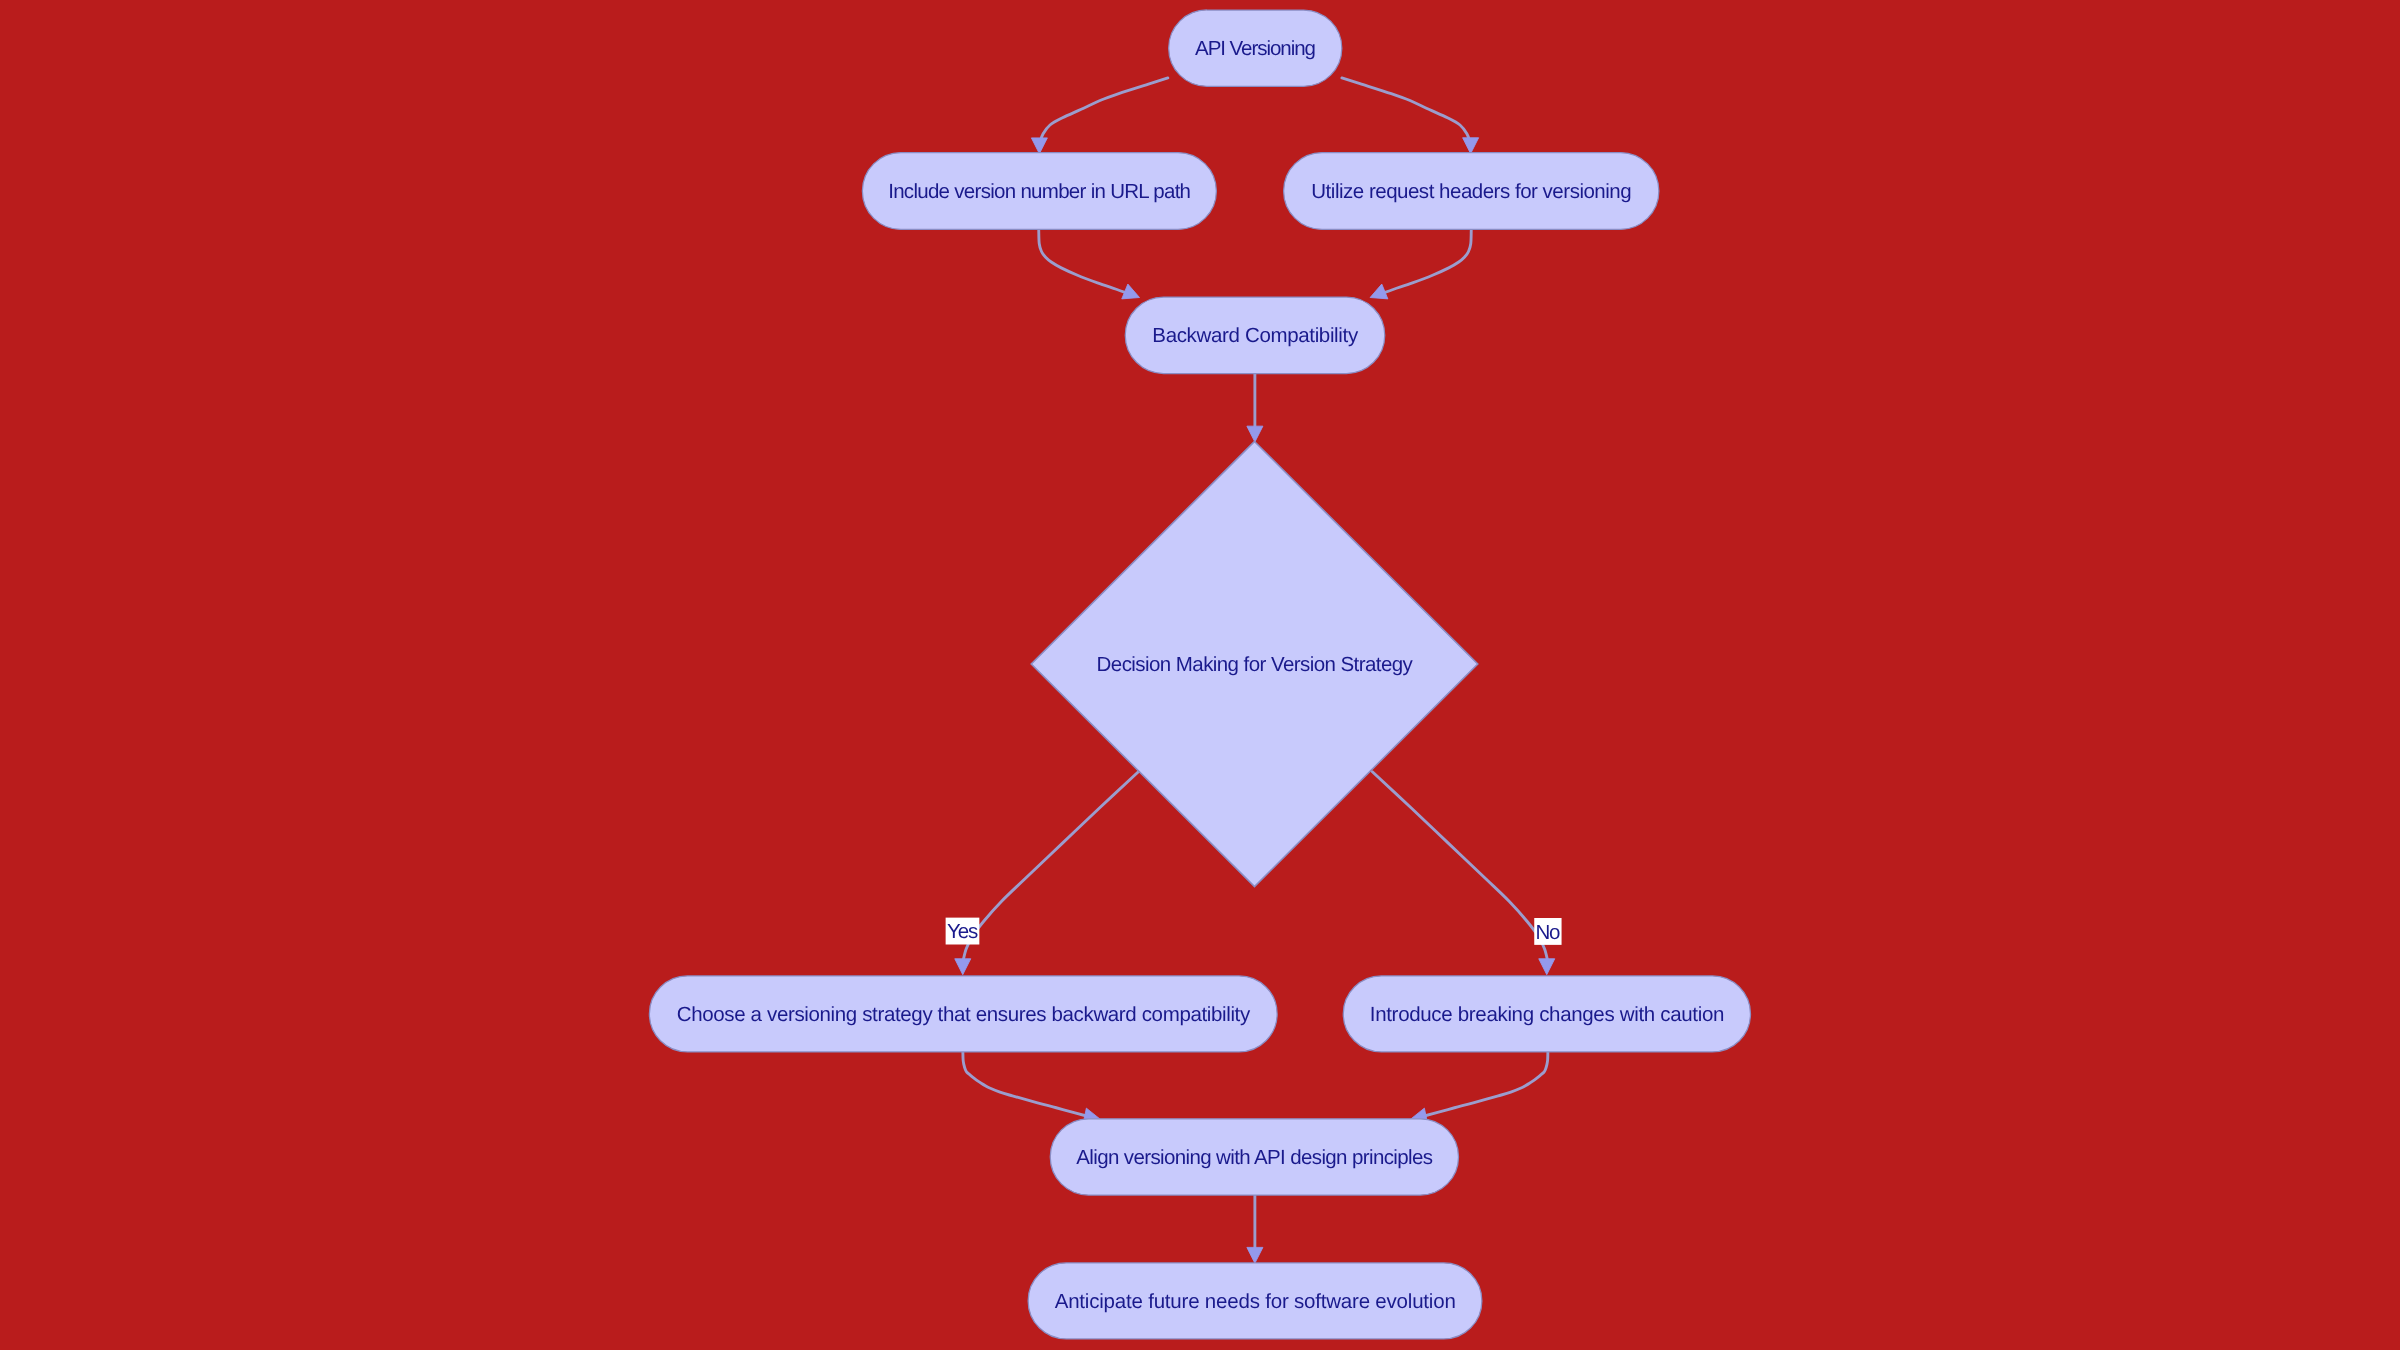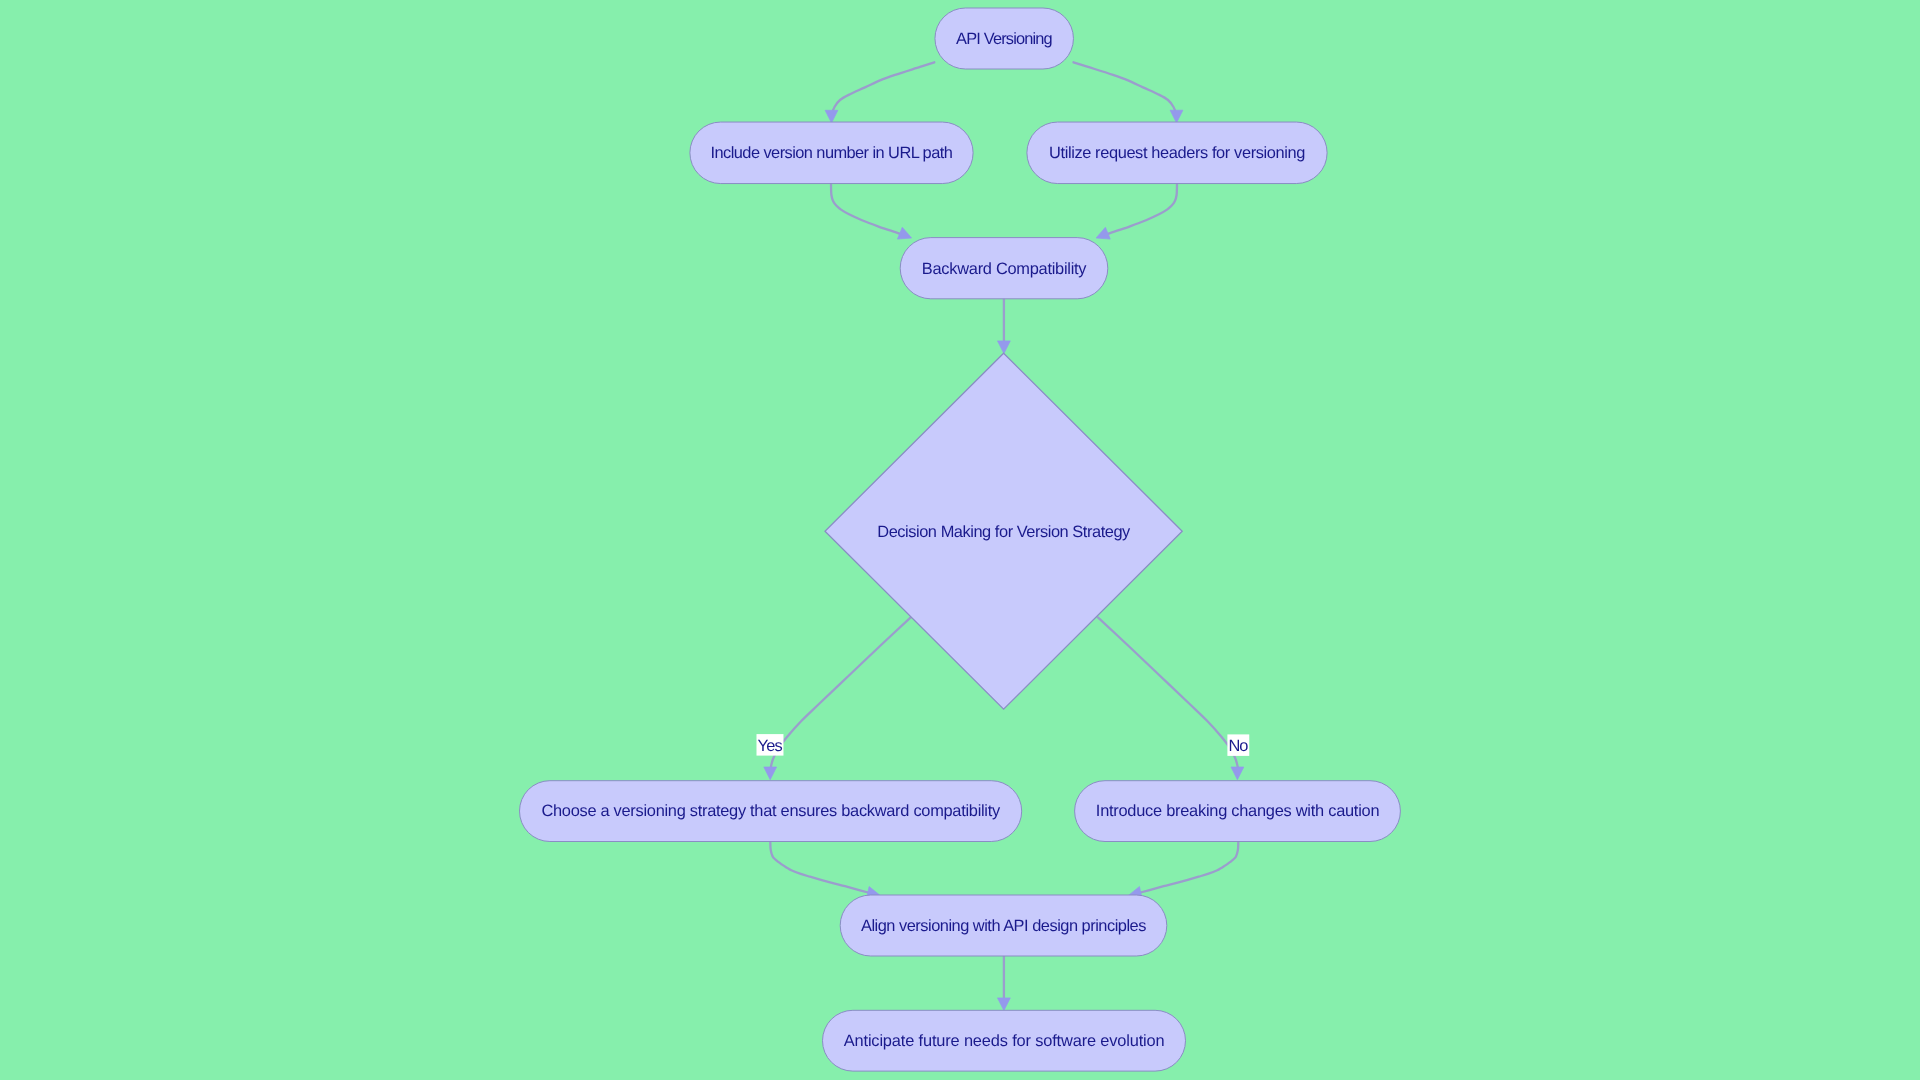"API Versioning" #chart-root { background: #86efac -> #b91c1c }
